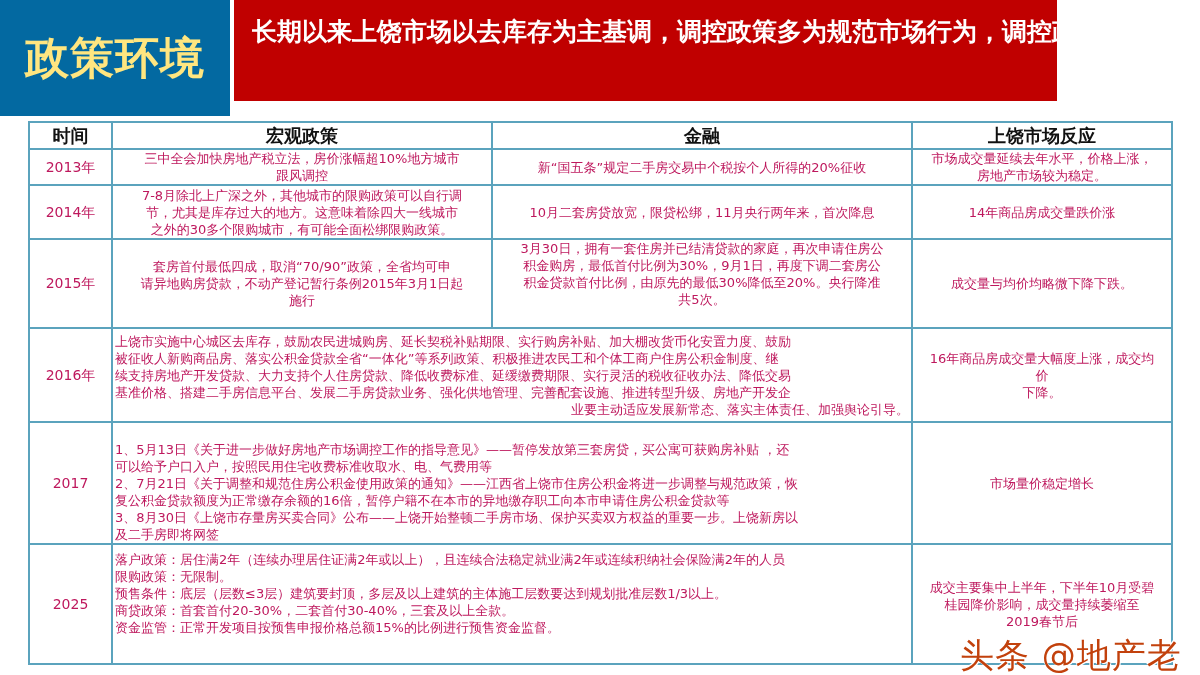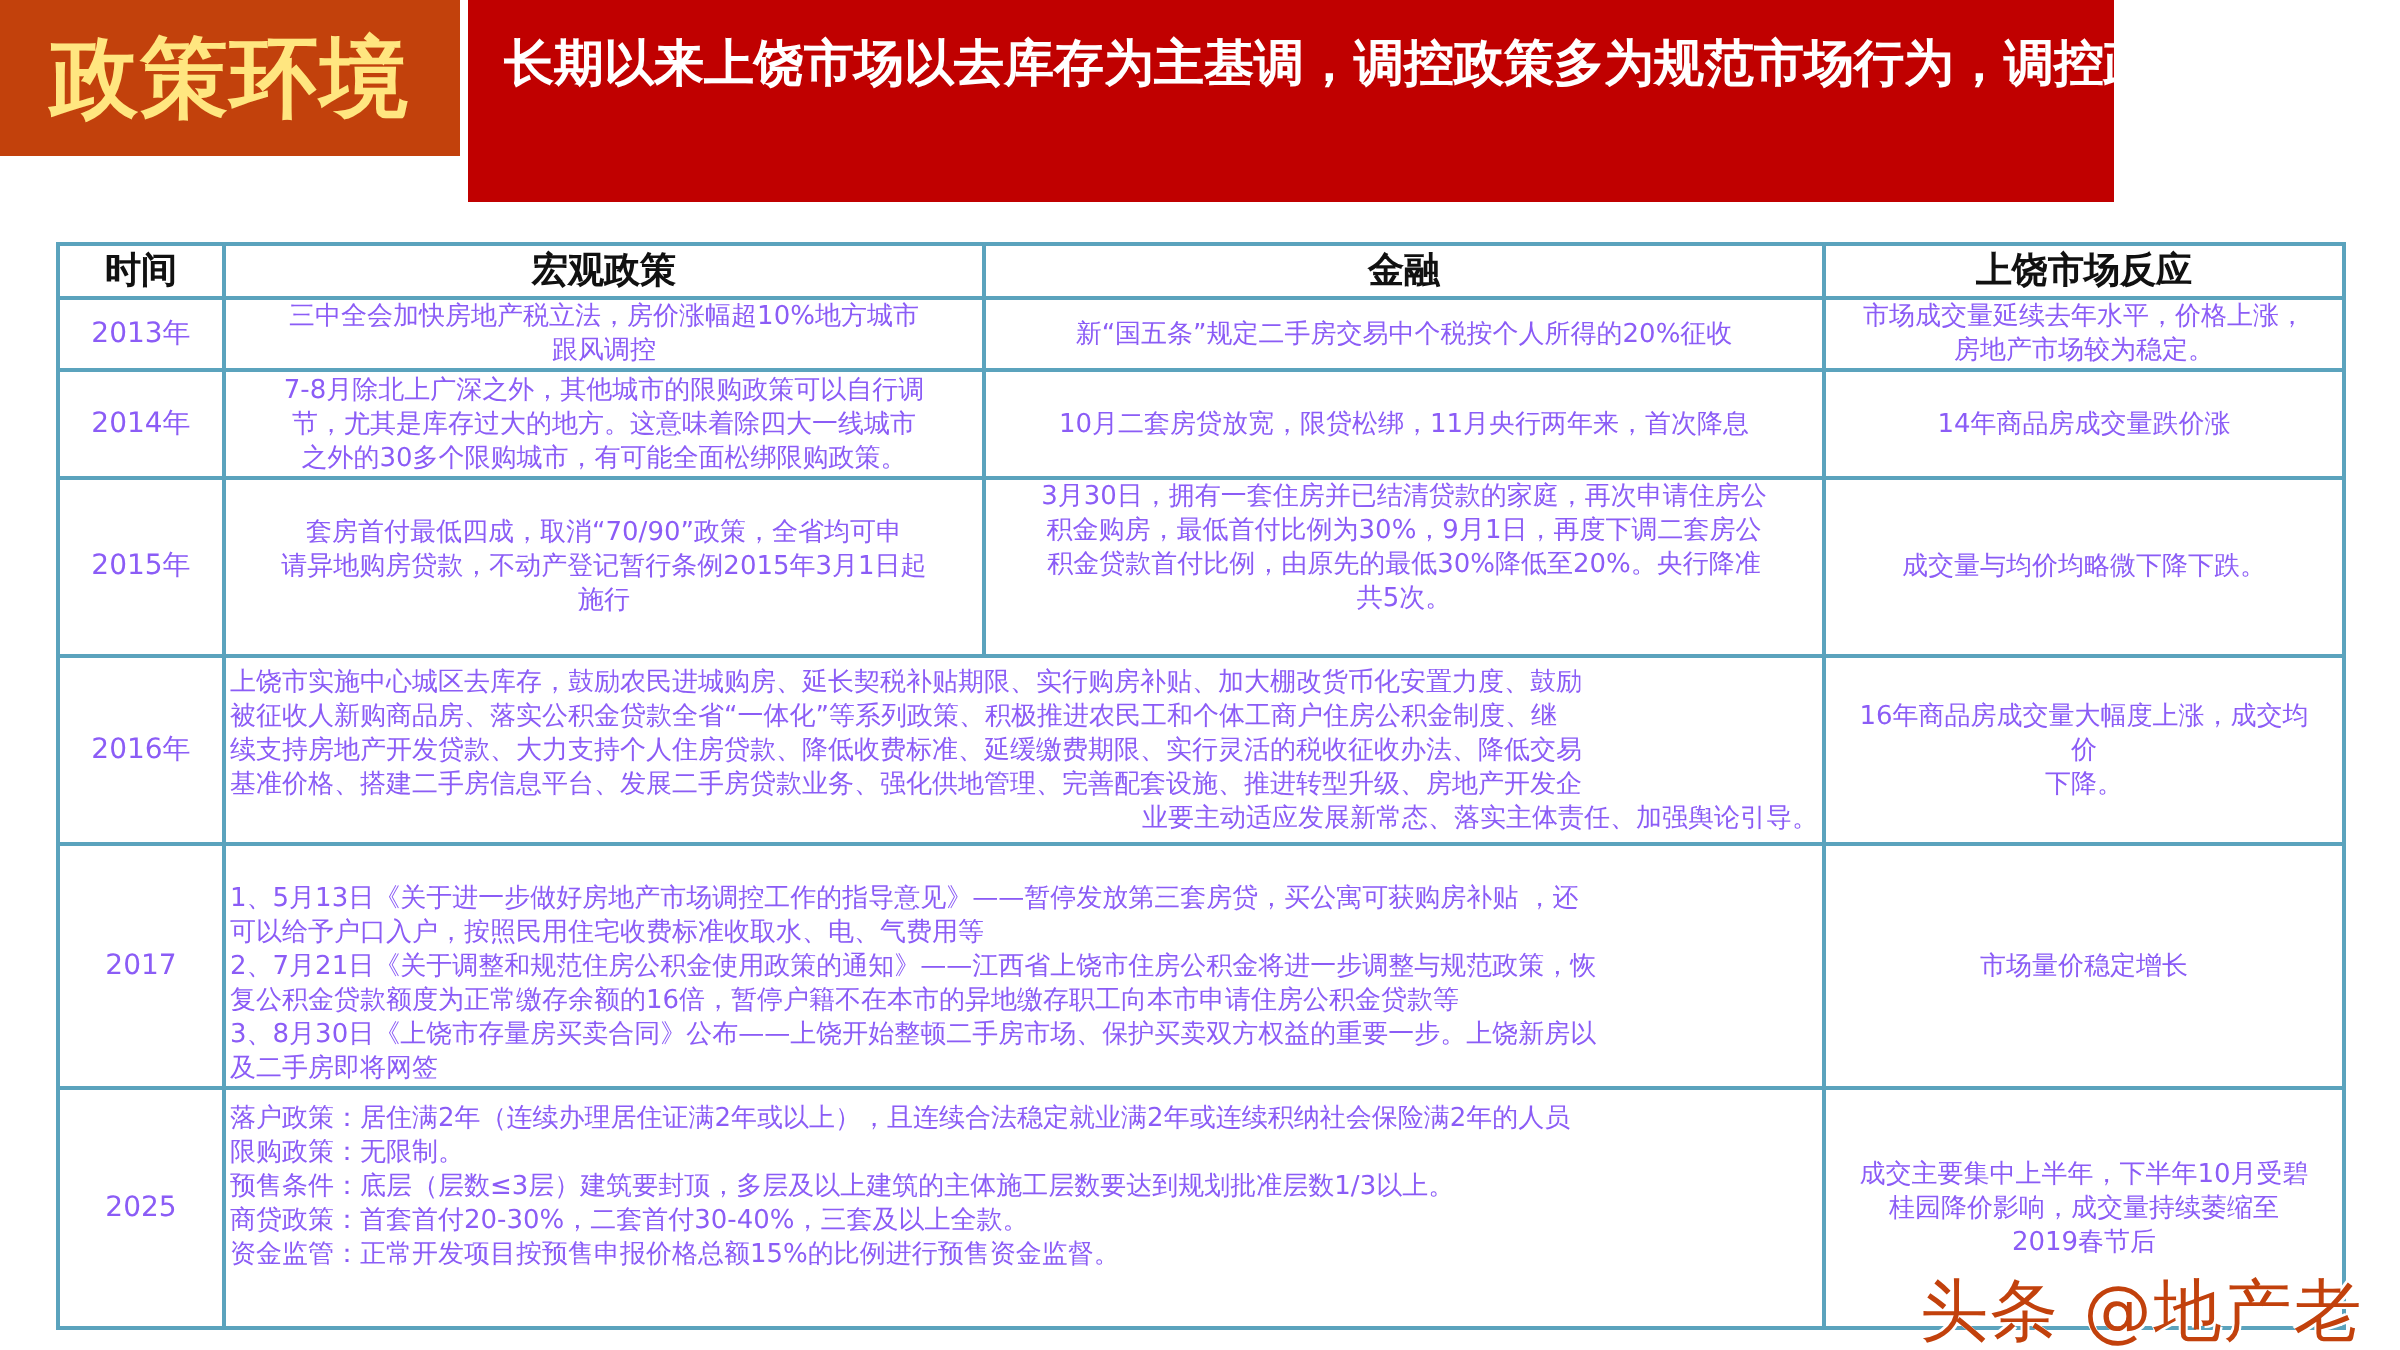"政策环境" .banner-left { background: #c2410c -> #0369a1; height: 78px -> 116px }
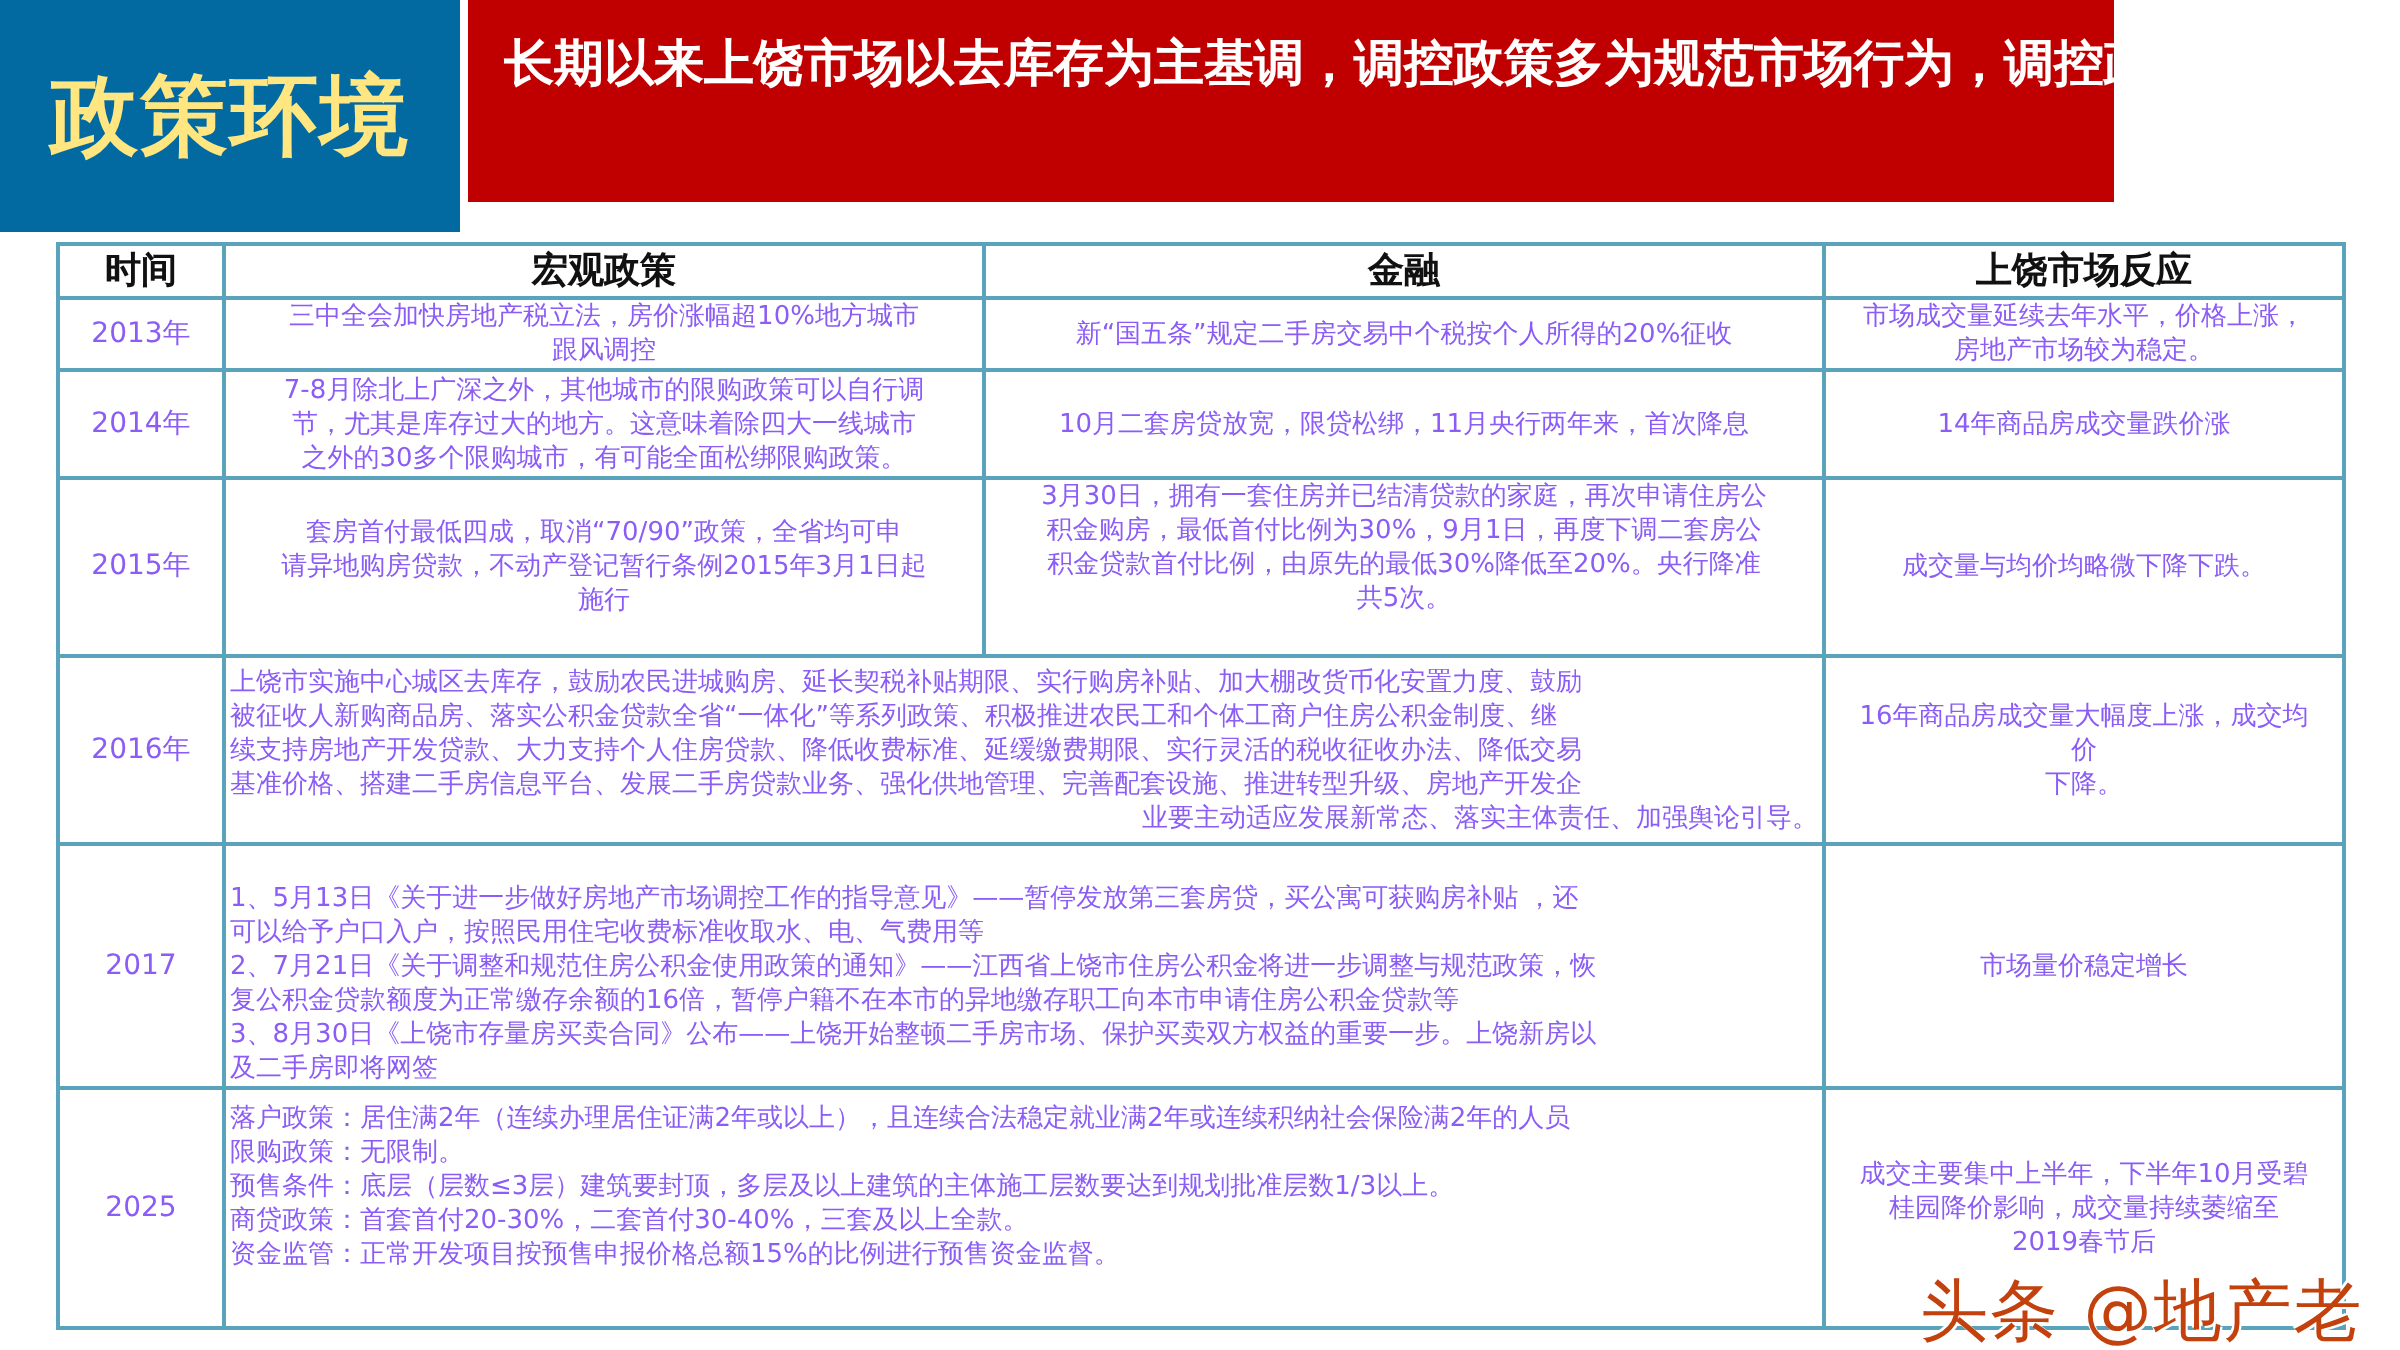"2013年" th, td { color: #8b5cf6 -> #be185d }
